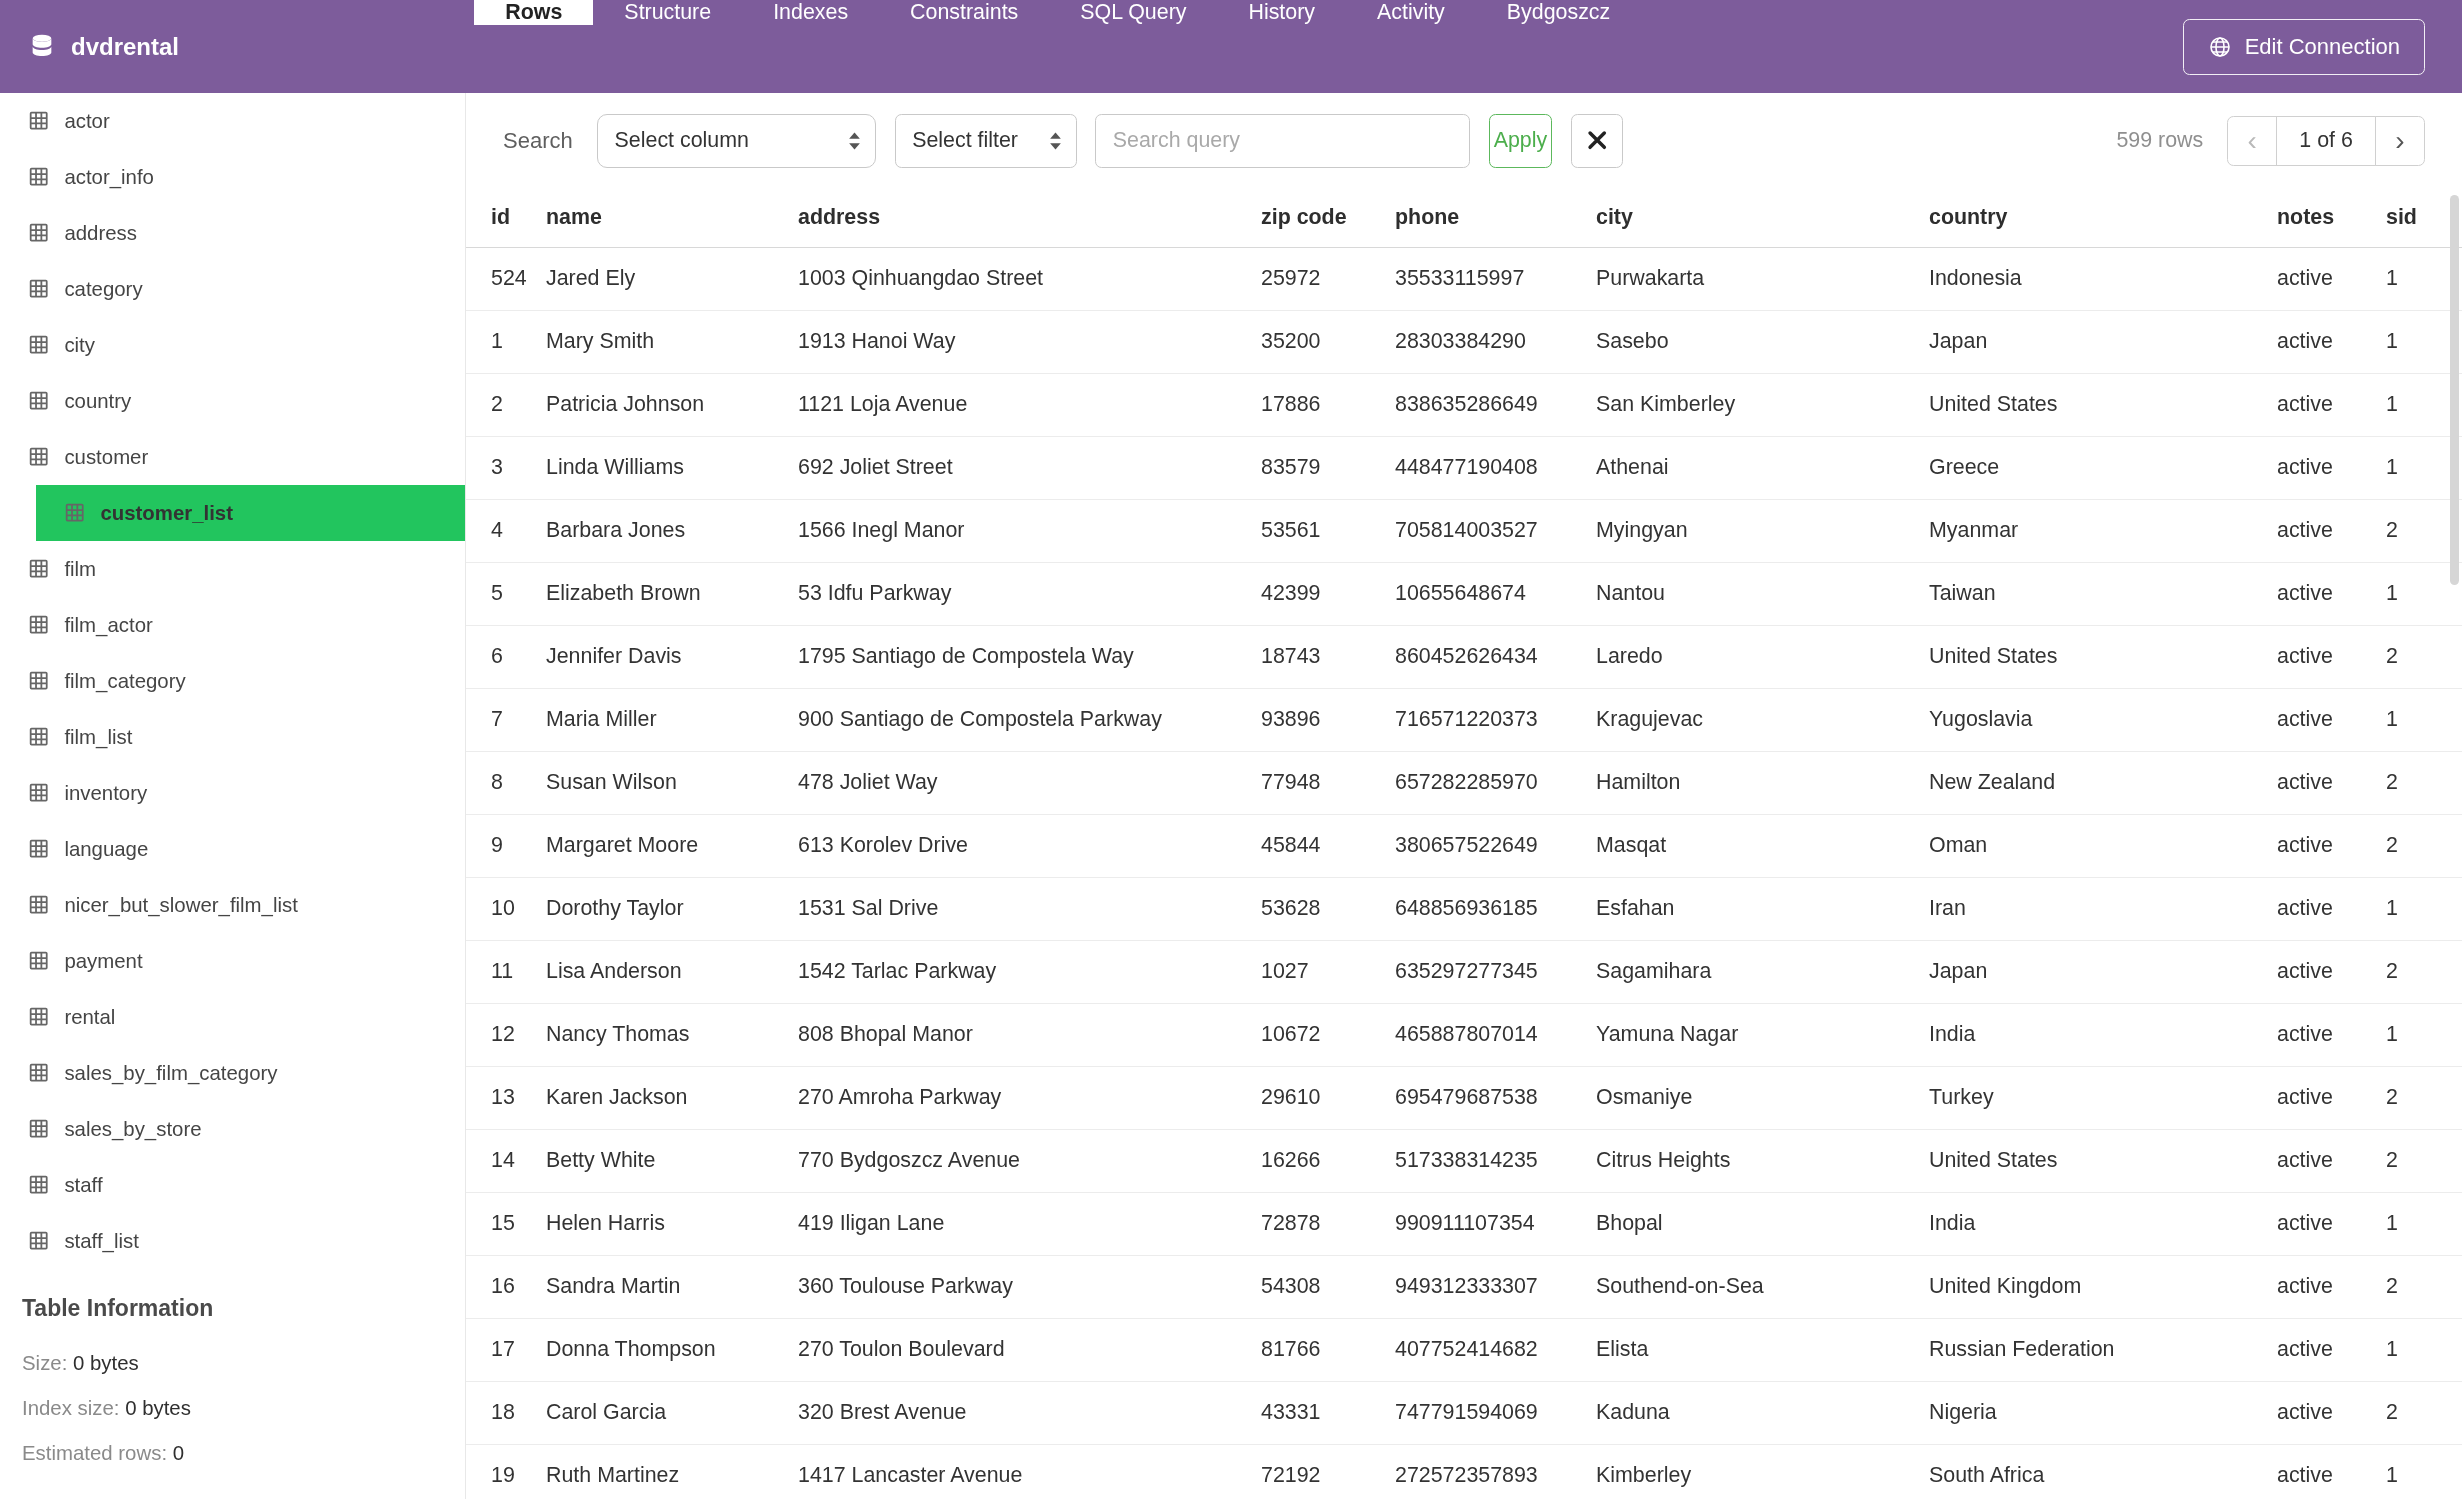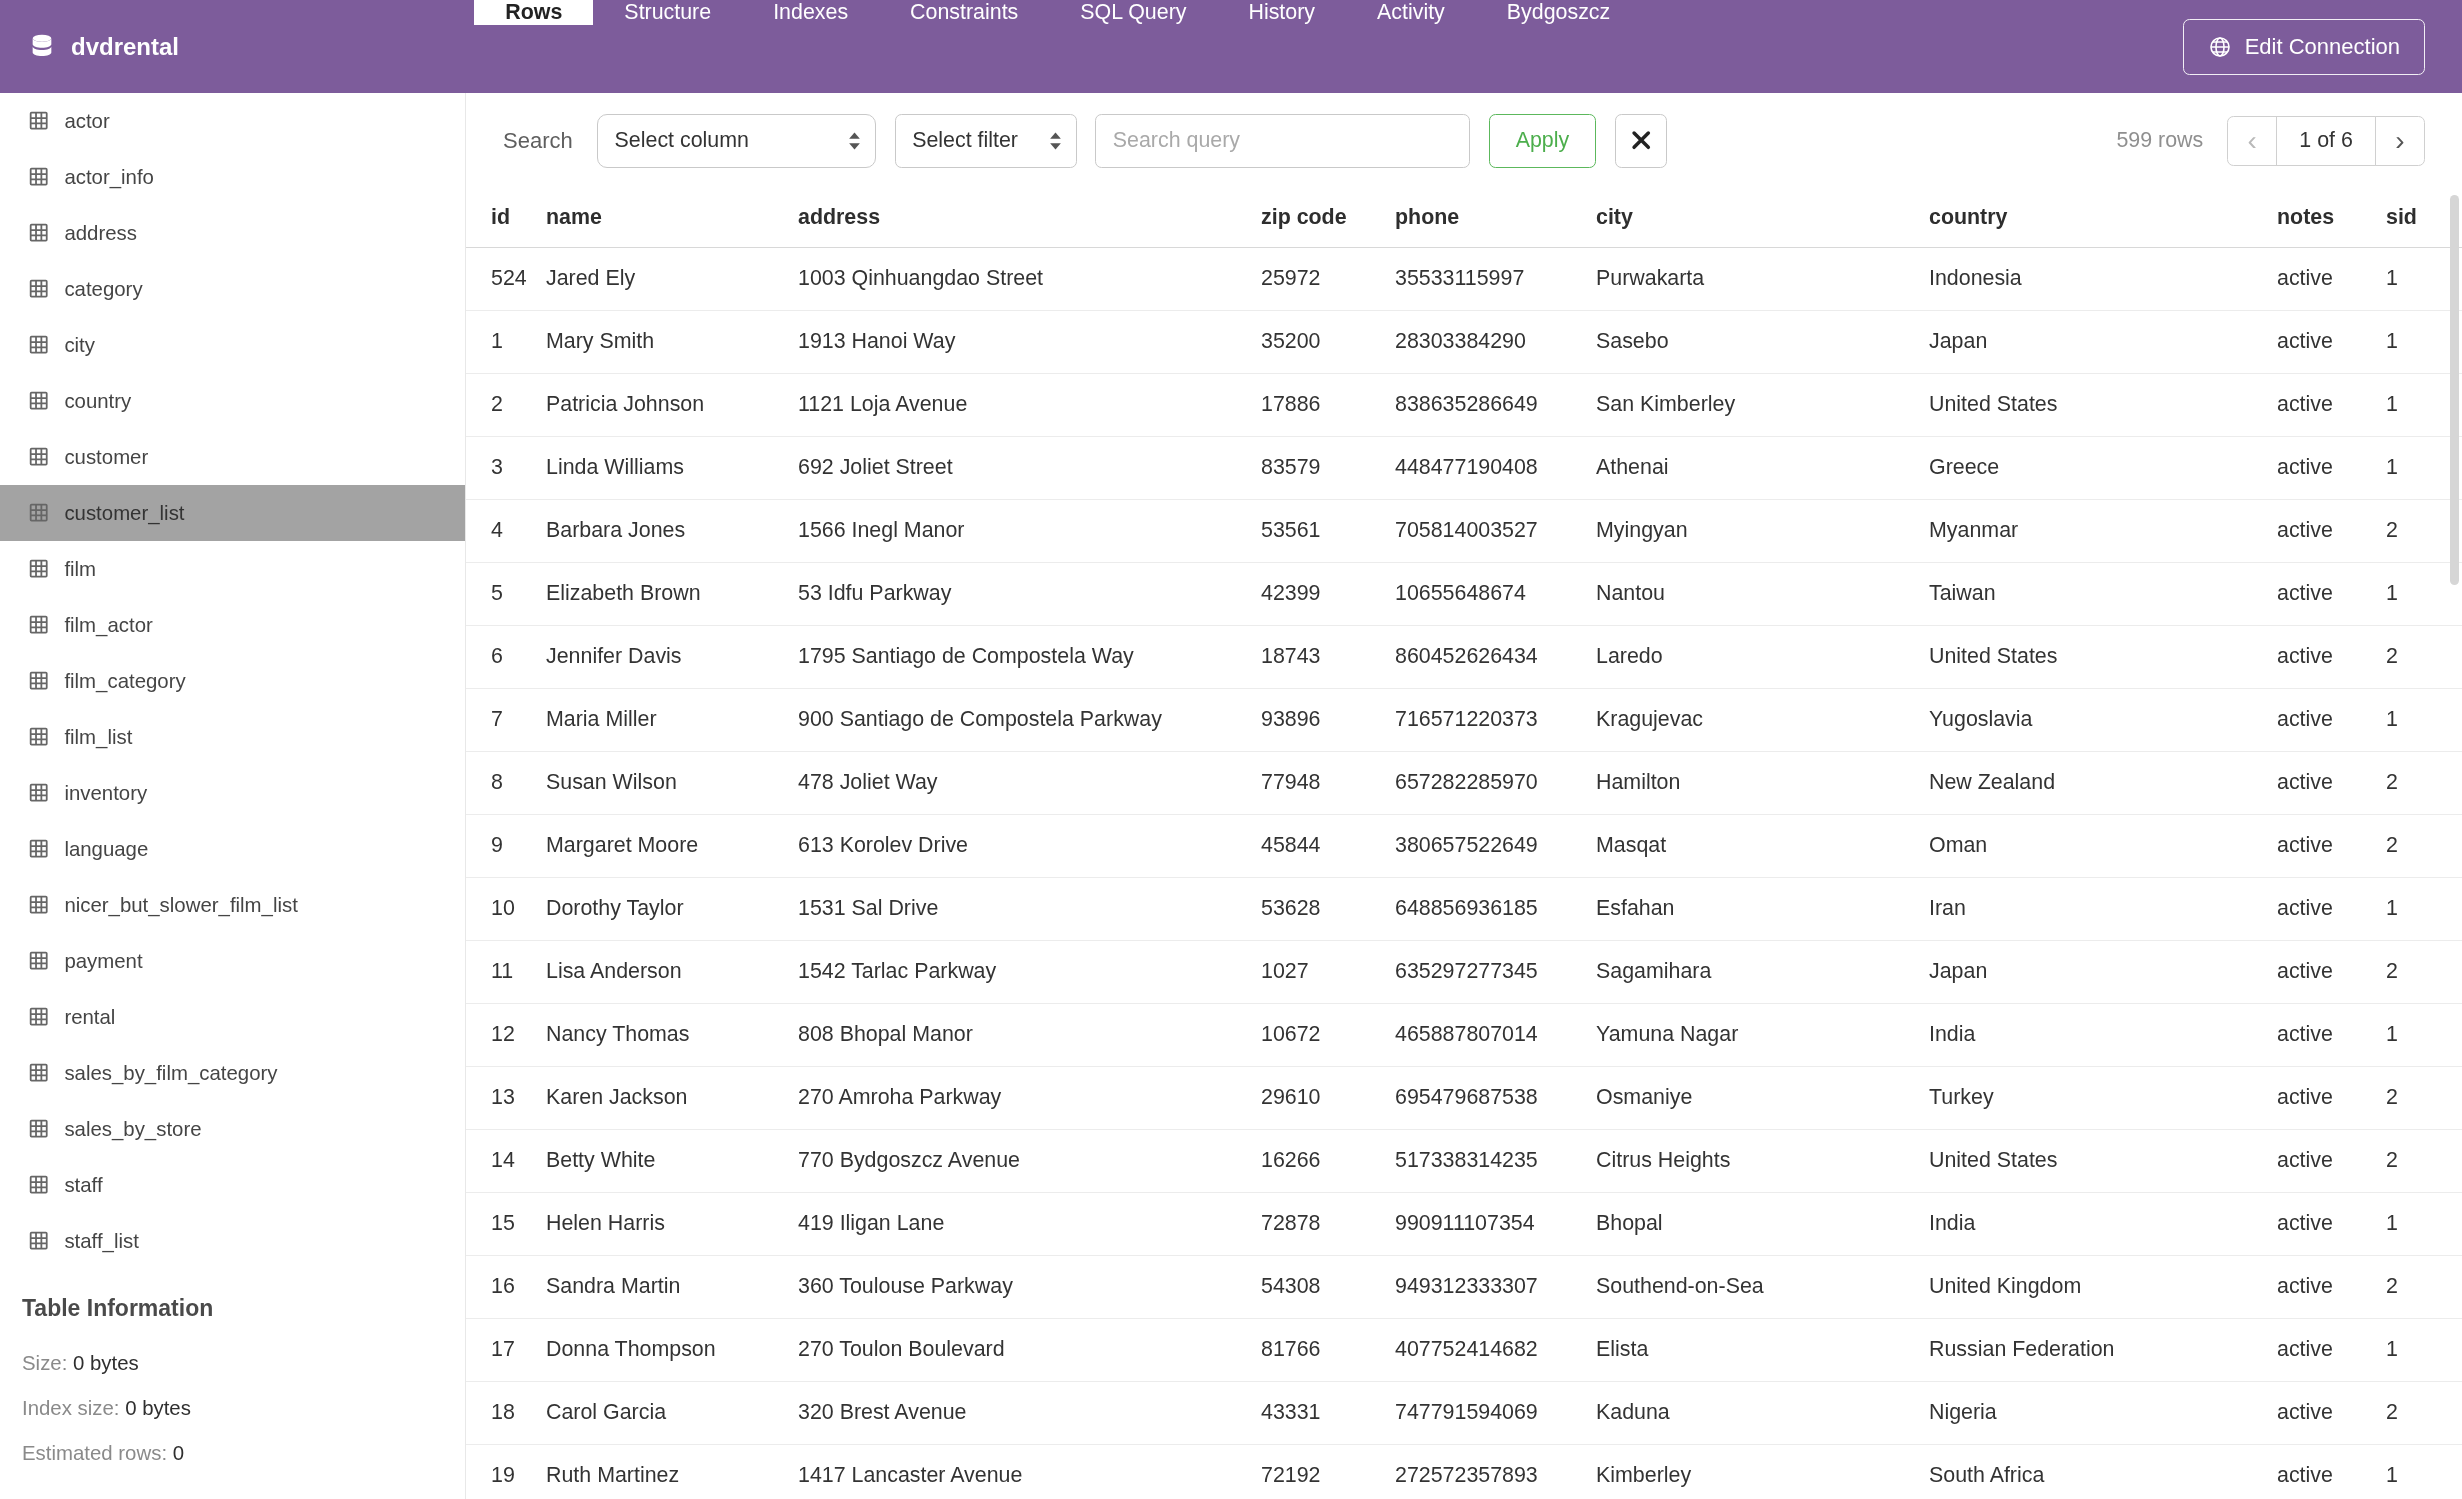"Apply" .apply-btn { padding: 0 26px -> 0 4px }
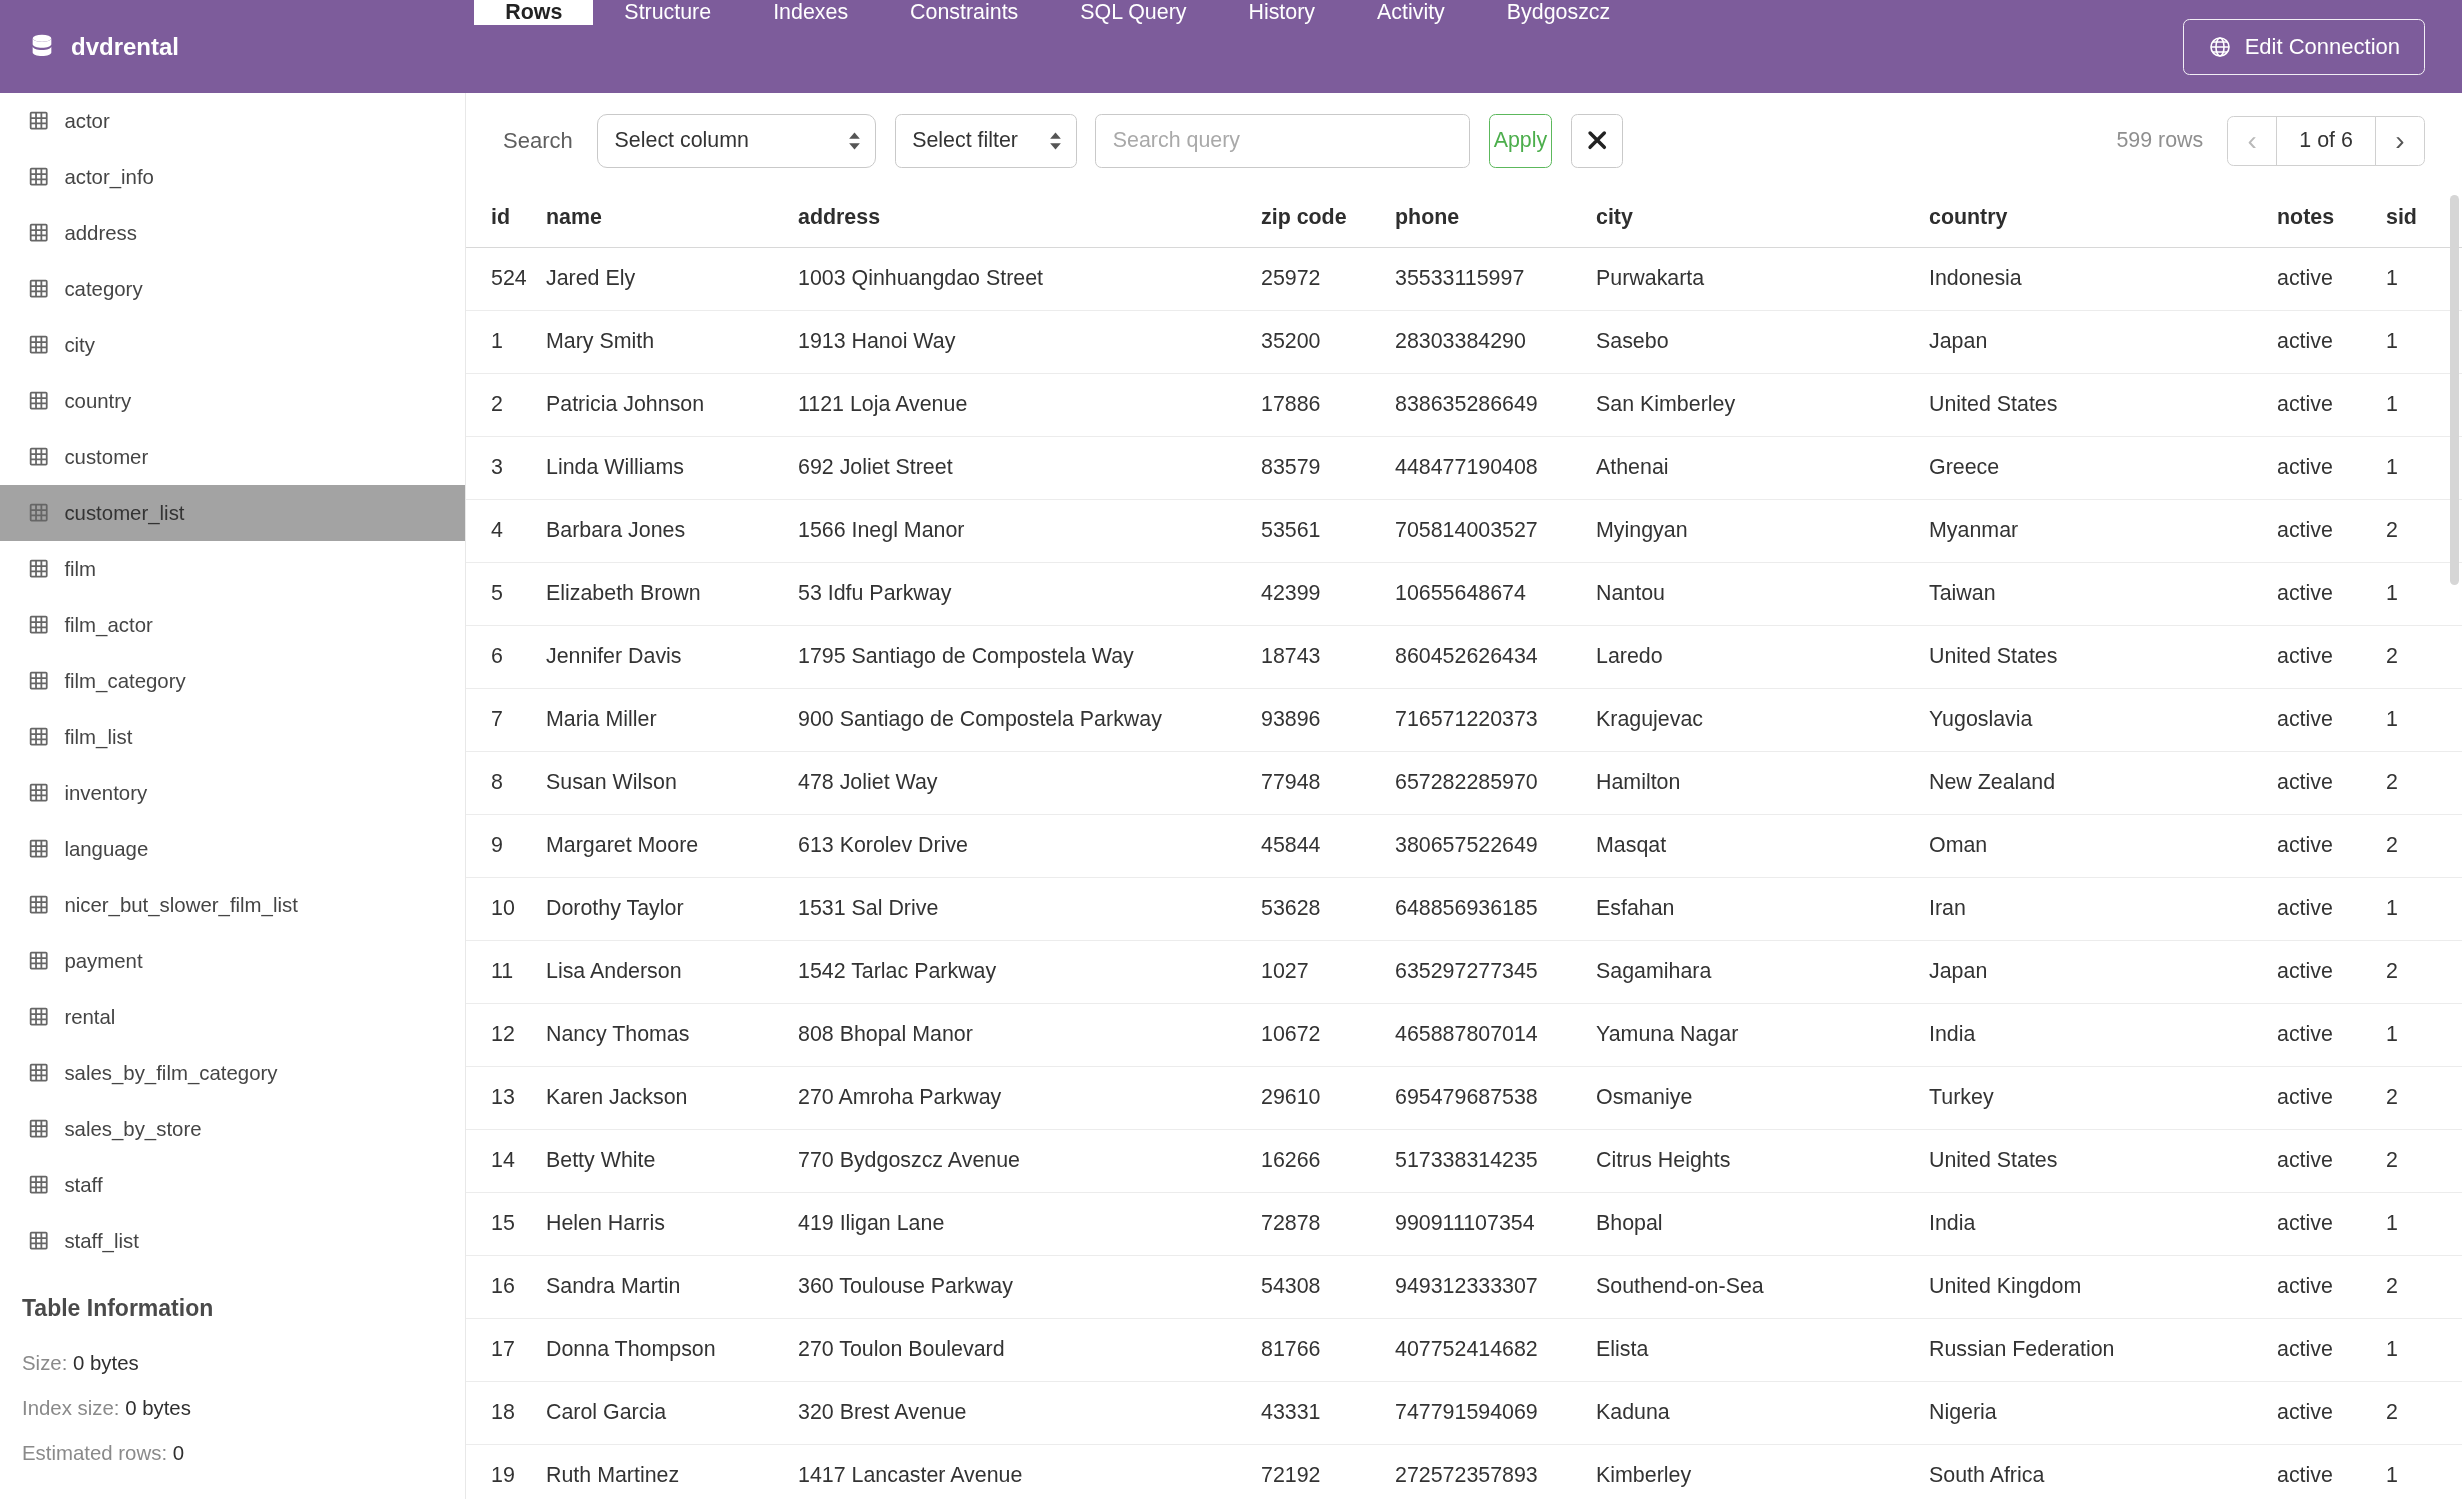"customer_list" .side-item.selected { background: #a3a3a3 -> #22c55e; font-weight: normal -> bold; margin-left: none -> 36px }
